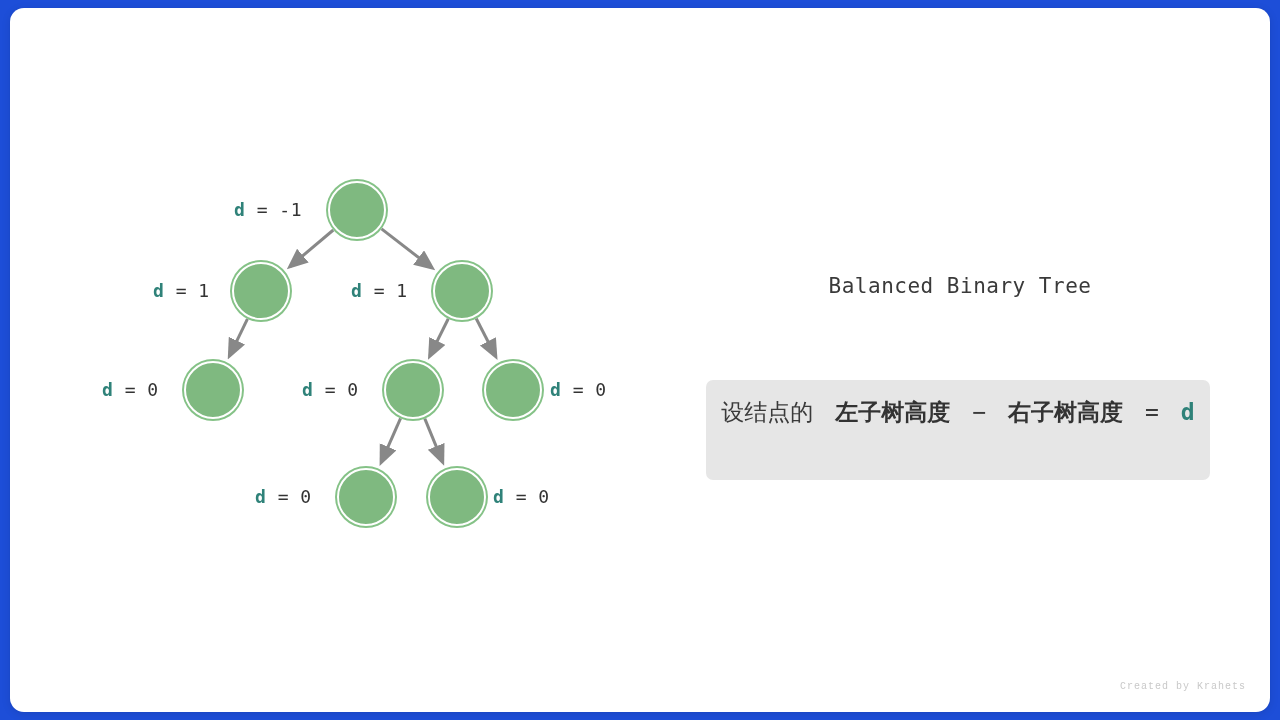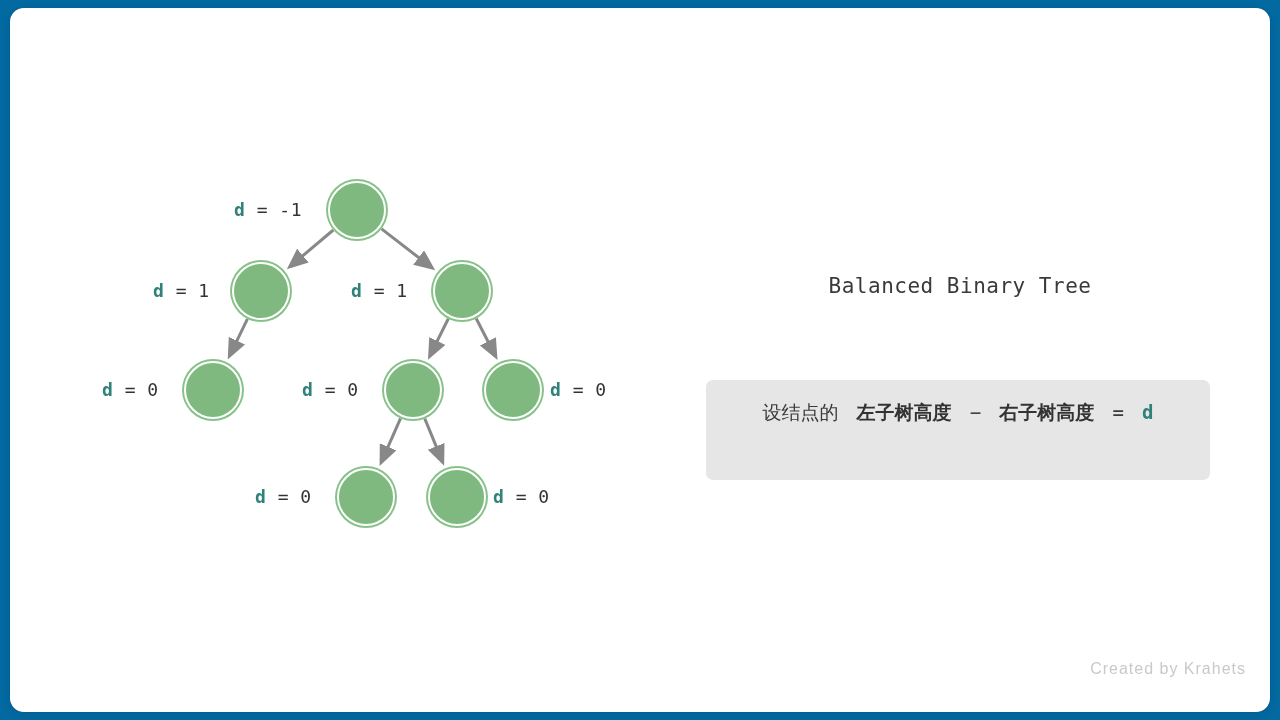"d = -1" #stage { background: #0369a1 -> #1d4ed8 }
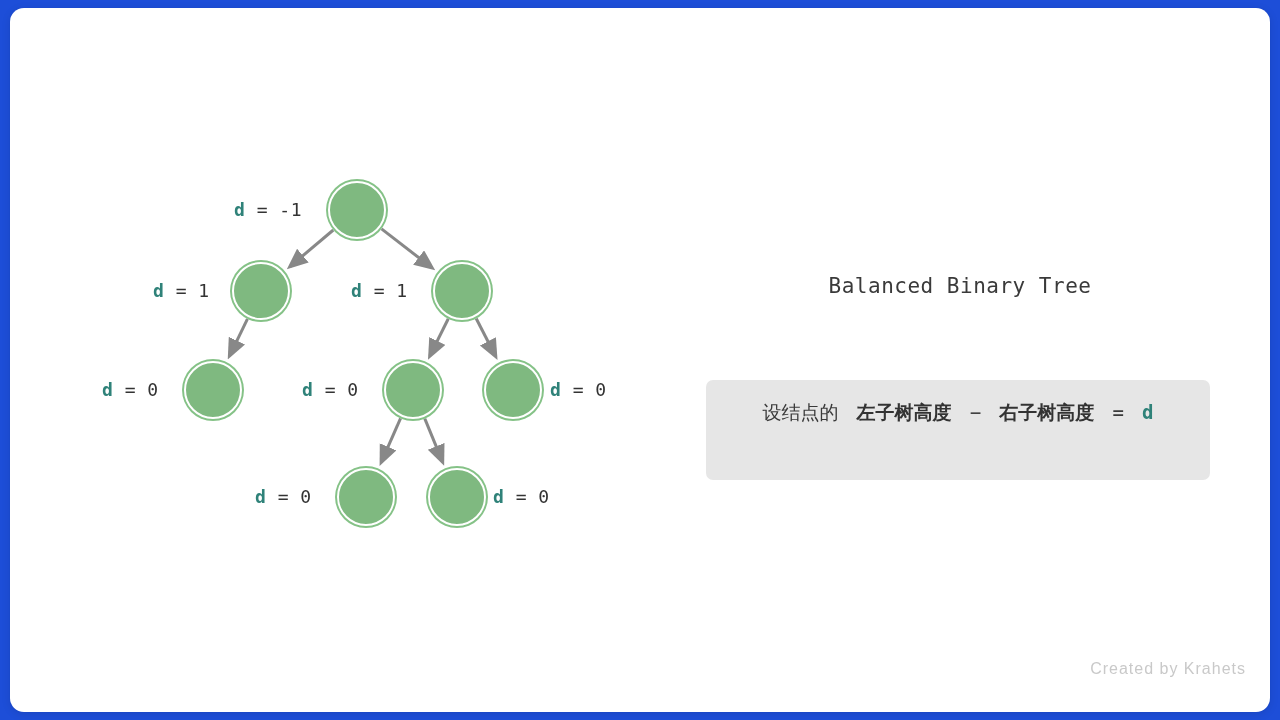"设结点的 左子树高度 − 右子树高度 =" .infoline { font-size: 19px -> 23px }
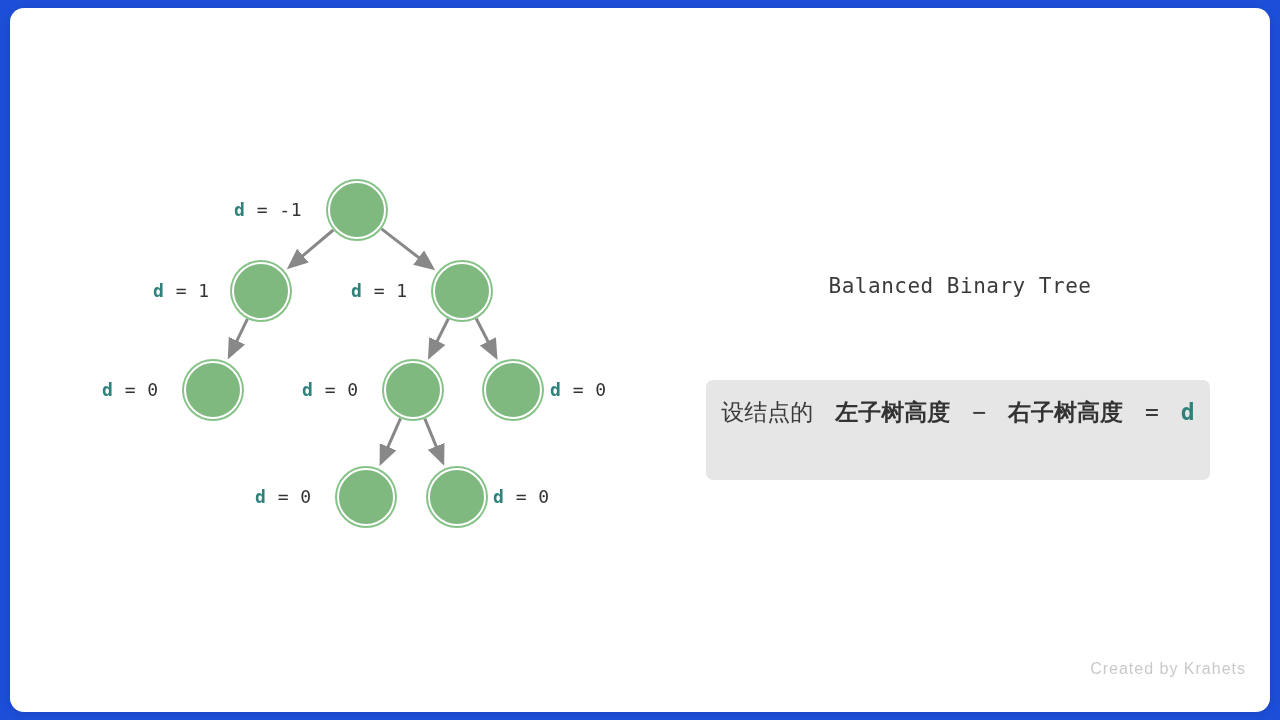"Created by Krahets" #watermark { bottom: 34px -> 20px; font-family: Liberation Sans, sans-serif -> Liberation Mono, monospace; font-size: 16px -> 10px }
